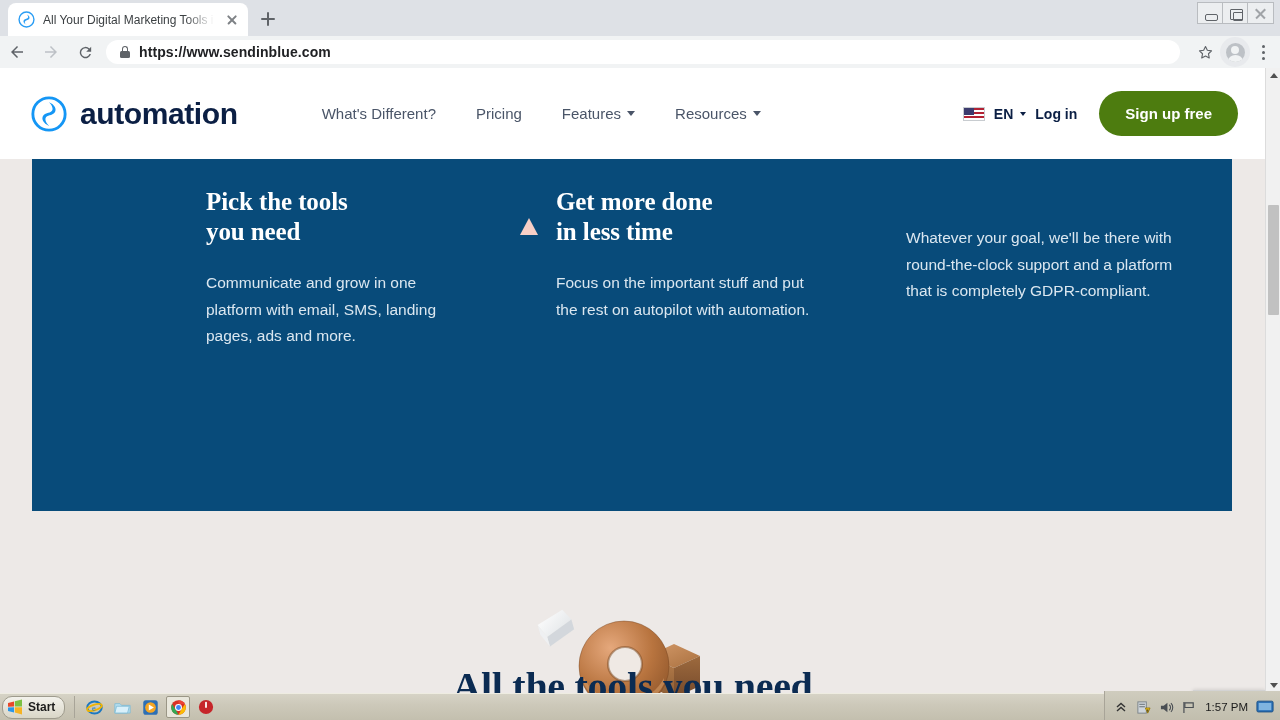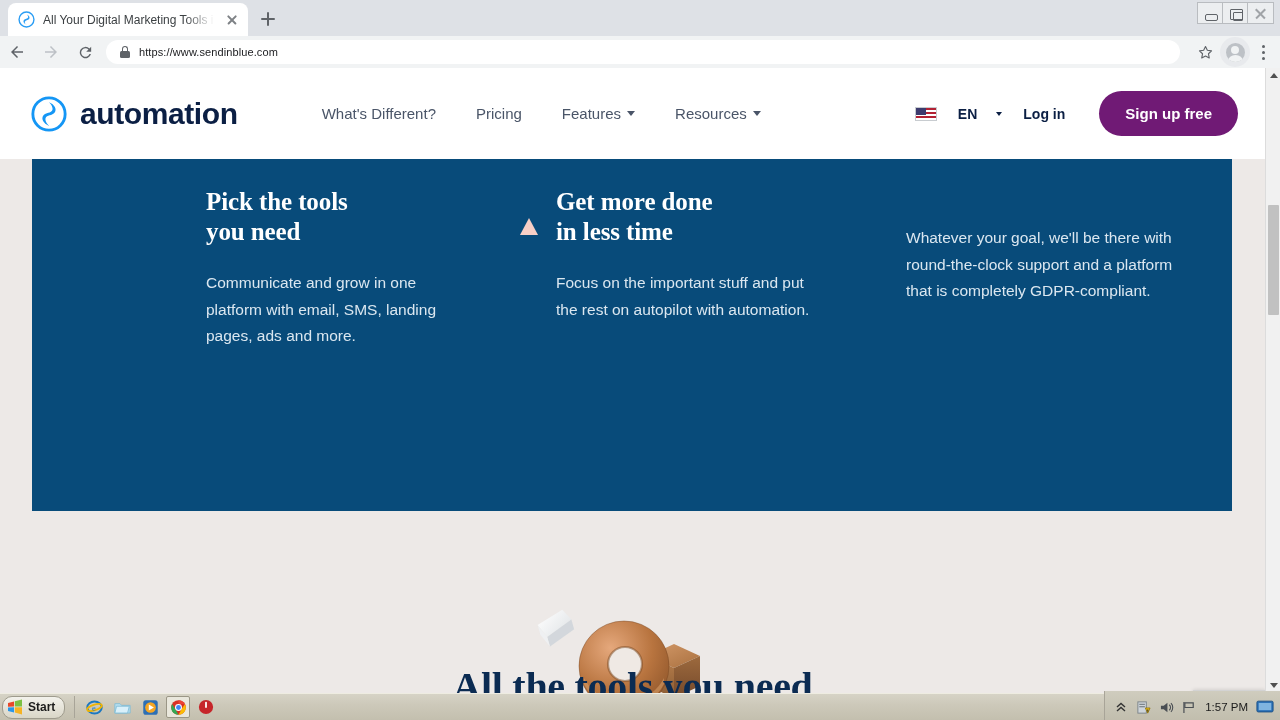"https://www.sendinblue.com" .url { font-size: 11px -> 14px; font-weight: none -> bold }
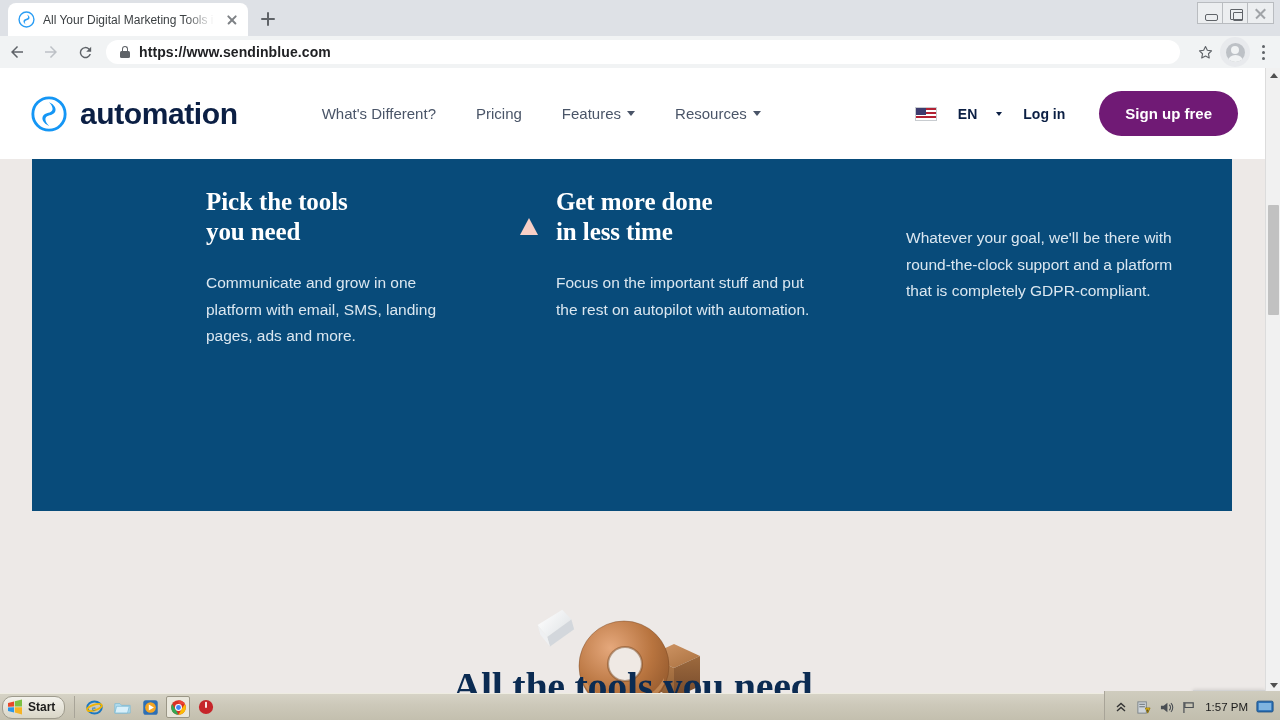"EN" .header-right { gap: 12px -> 0 }
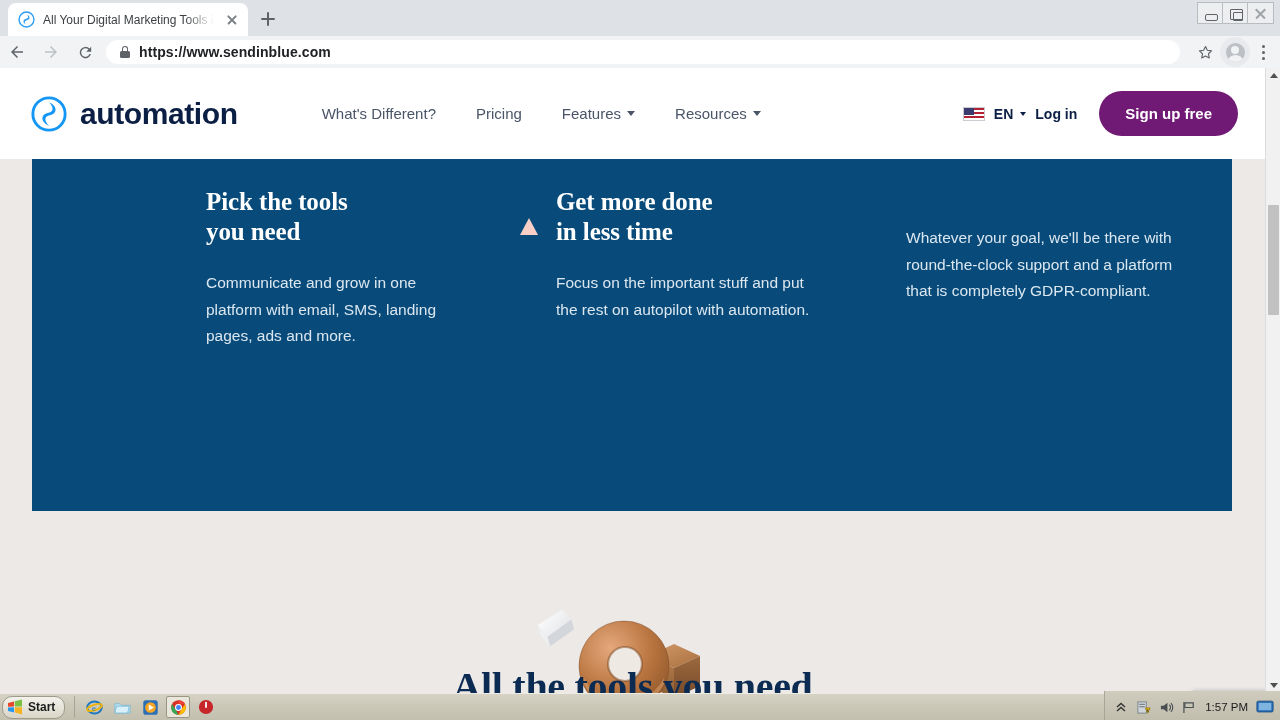"Sign up free" .signup { background: #701a75 -> #4d7c0f }
